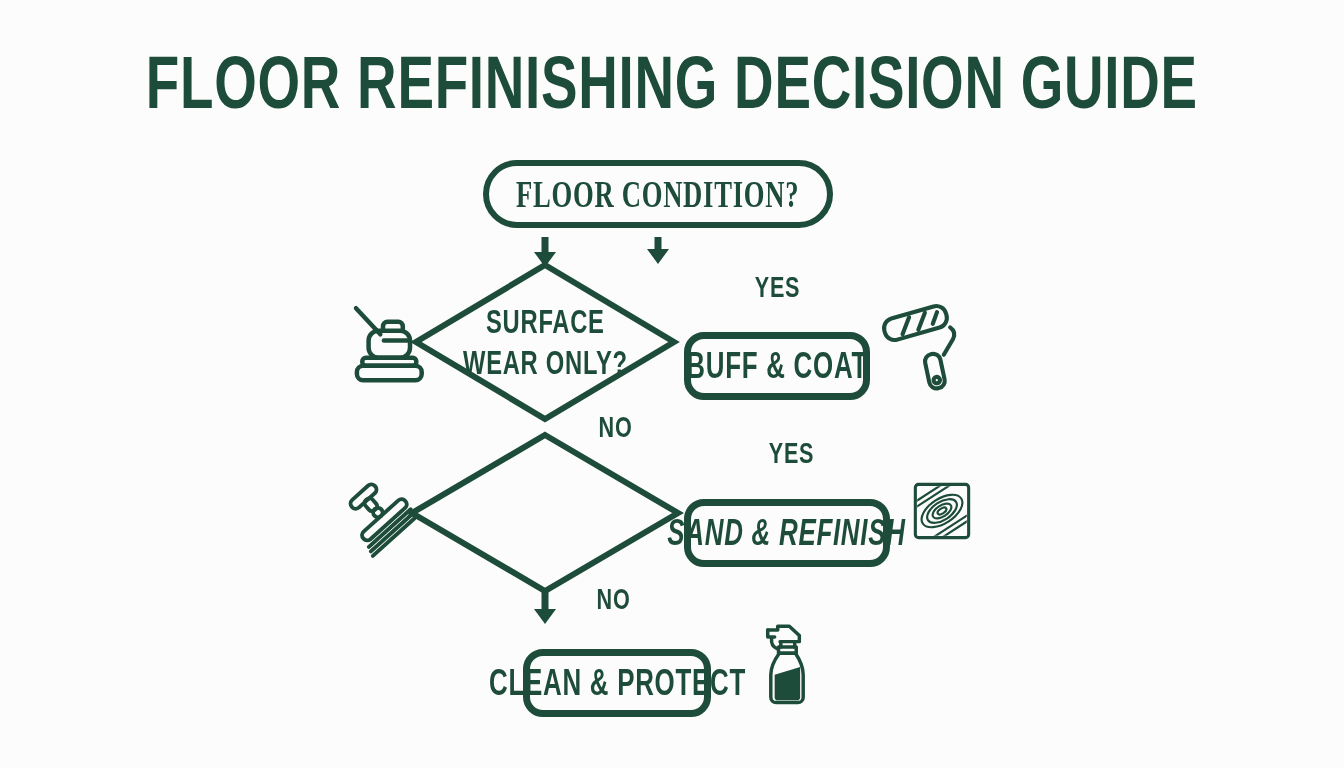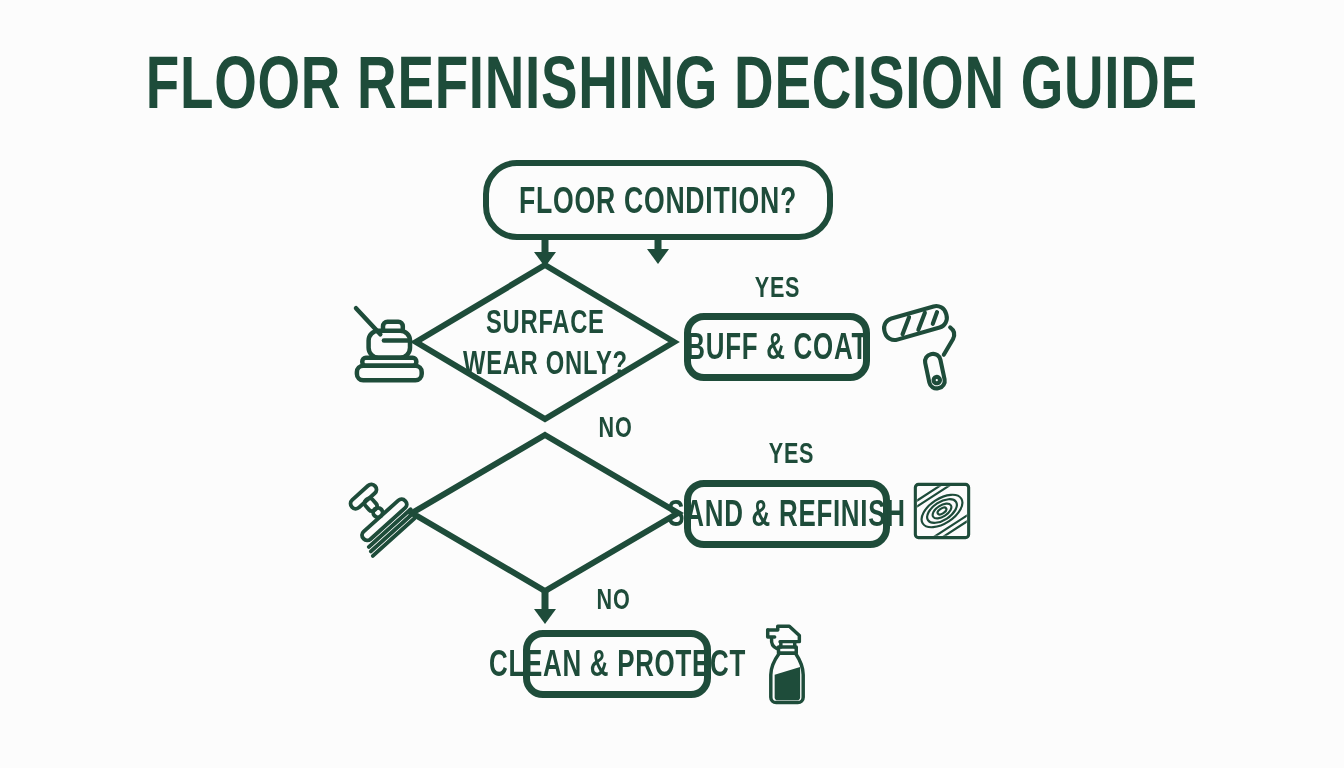"FLOOR CONDITION?" div.node-box { font-family: none -> Liberation Serif, serif; height: 80px -> 68px }
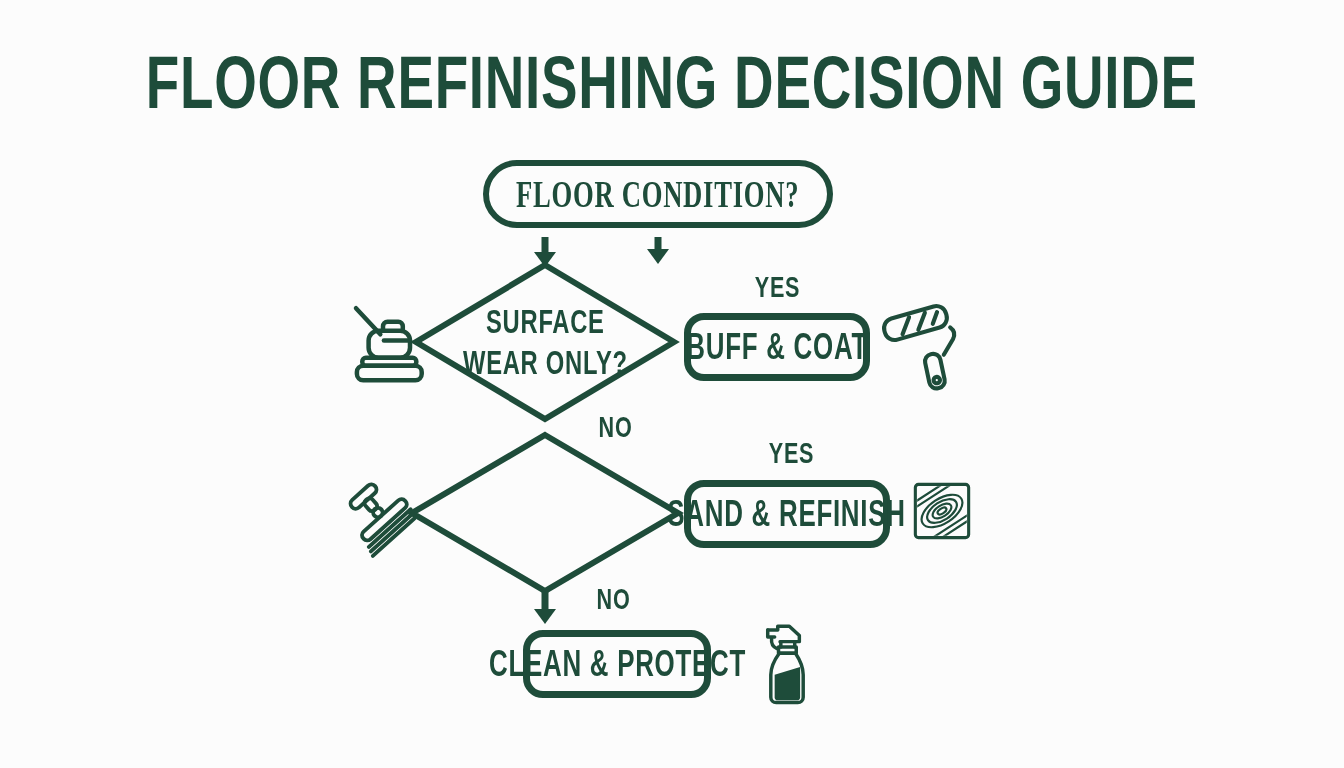"BUFF & COAT" .outcome { margin-top: none -> 19px }
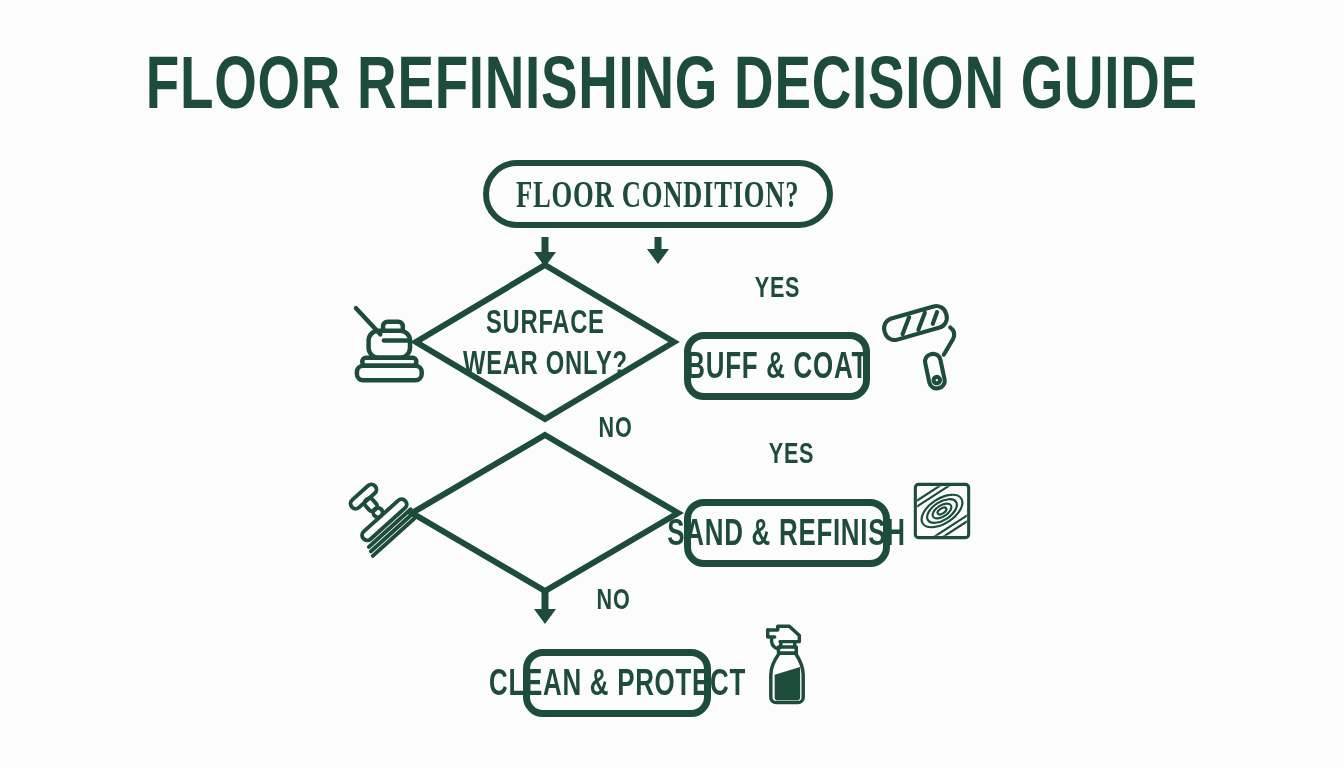"SAND & REFINISH" div.node-box { font-style: none -> italic }
